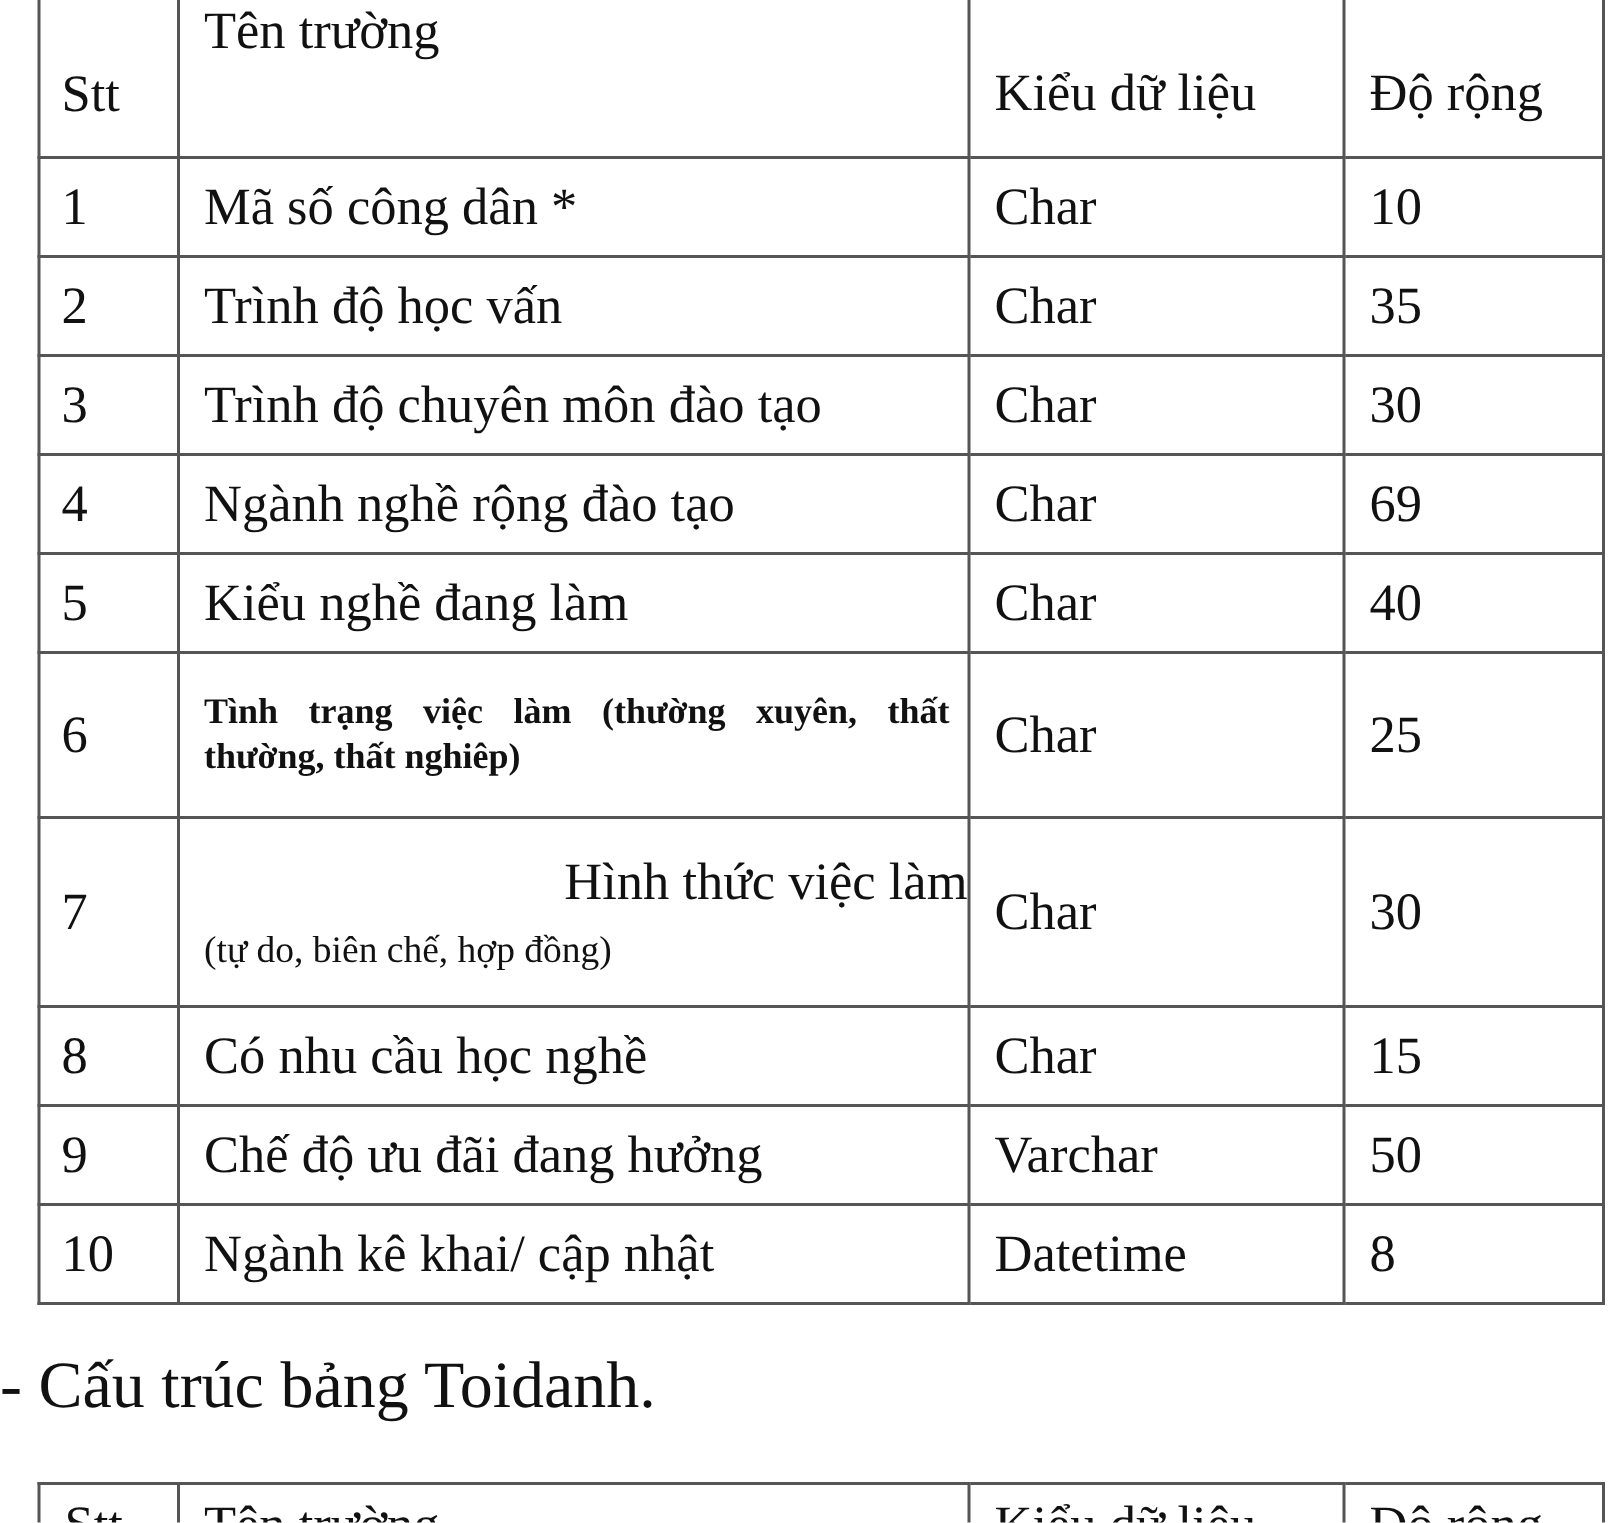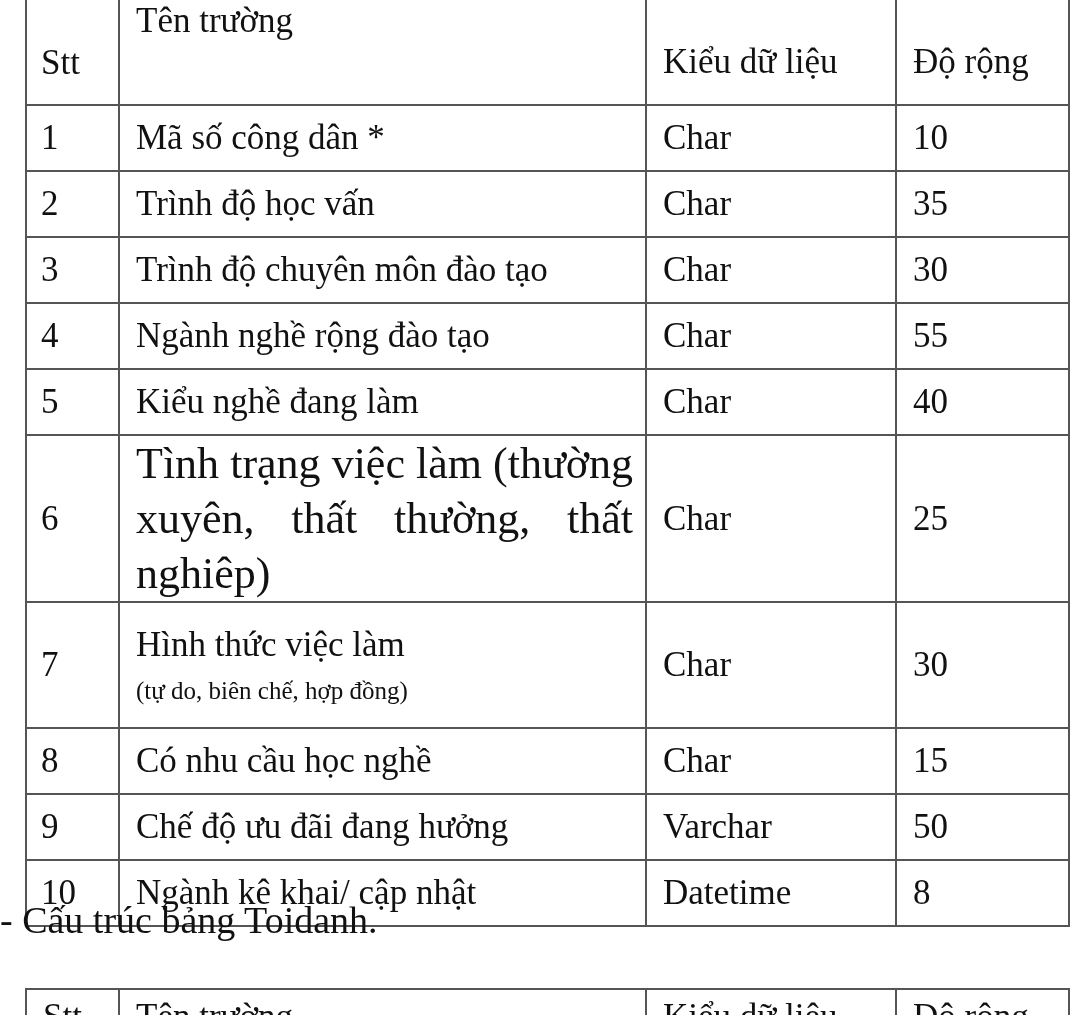"55" td { text: 55 -> 69 }
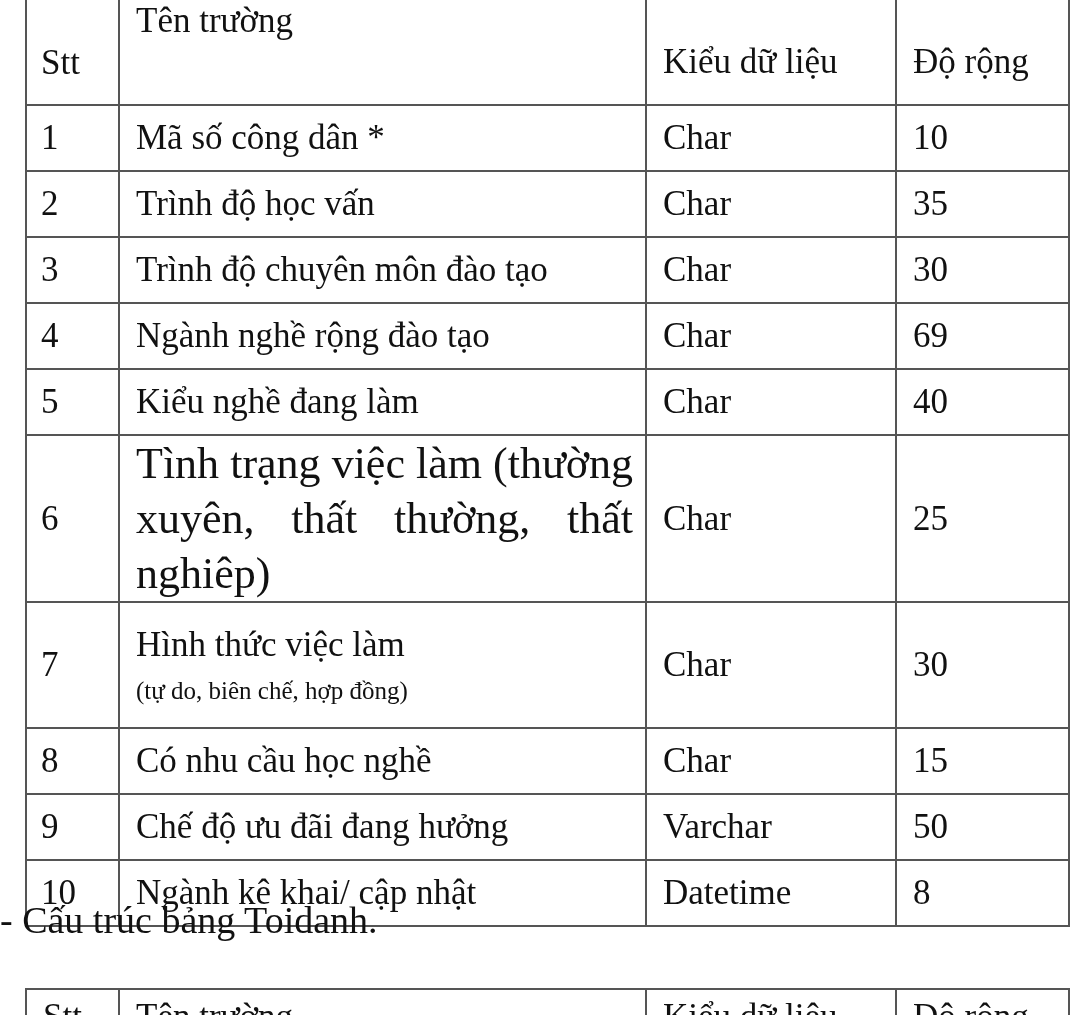"Tình trạng việc làm (thường" .justify { font-size: 44px -> 24px; font-weight: none -> bold }
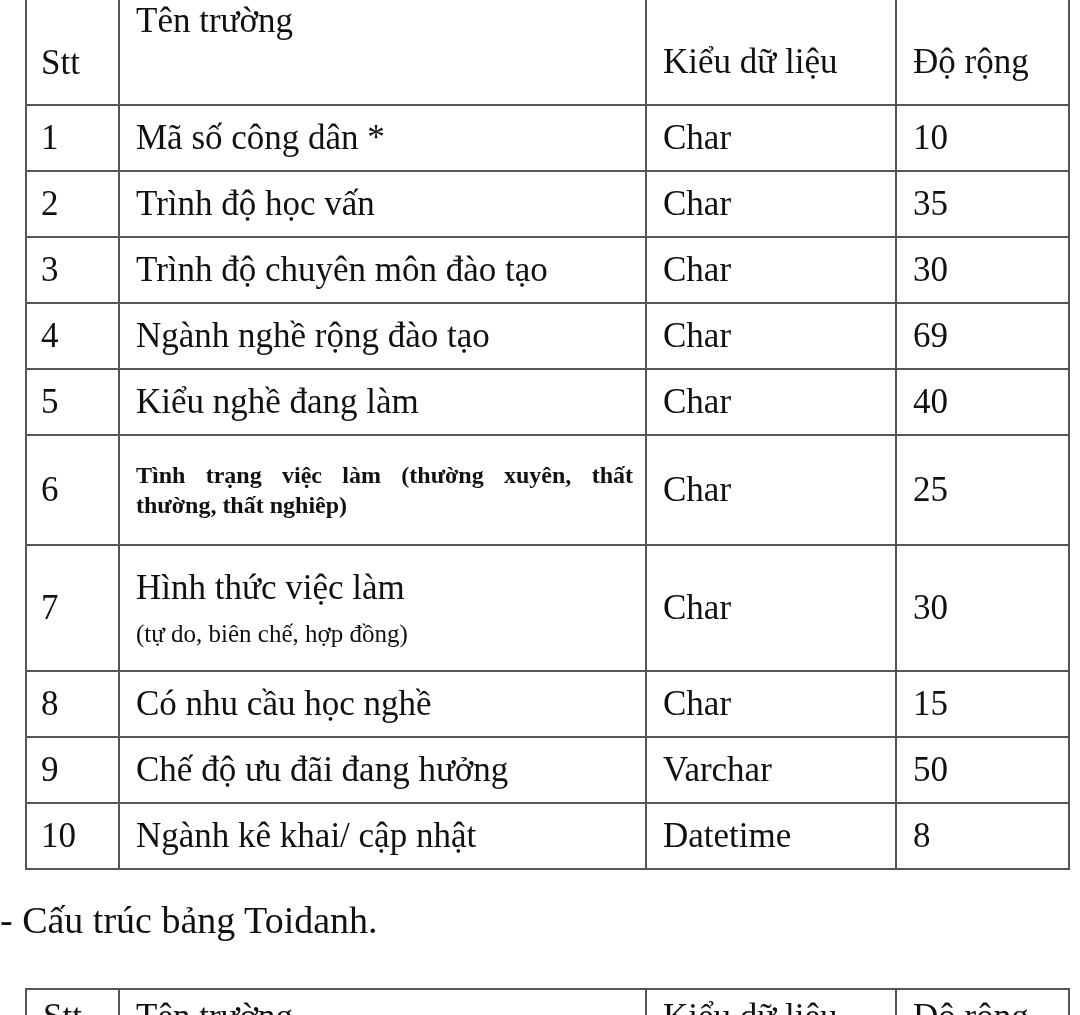"Hình thức việc làm" .two-line .l1 { text-align: none -> right }
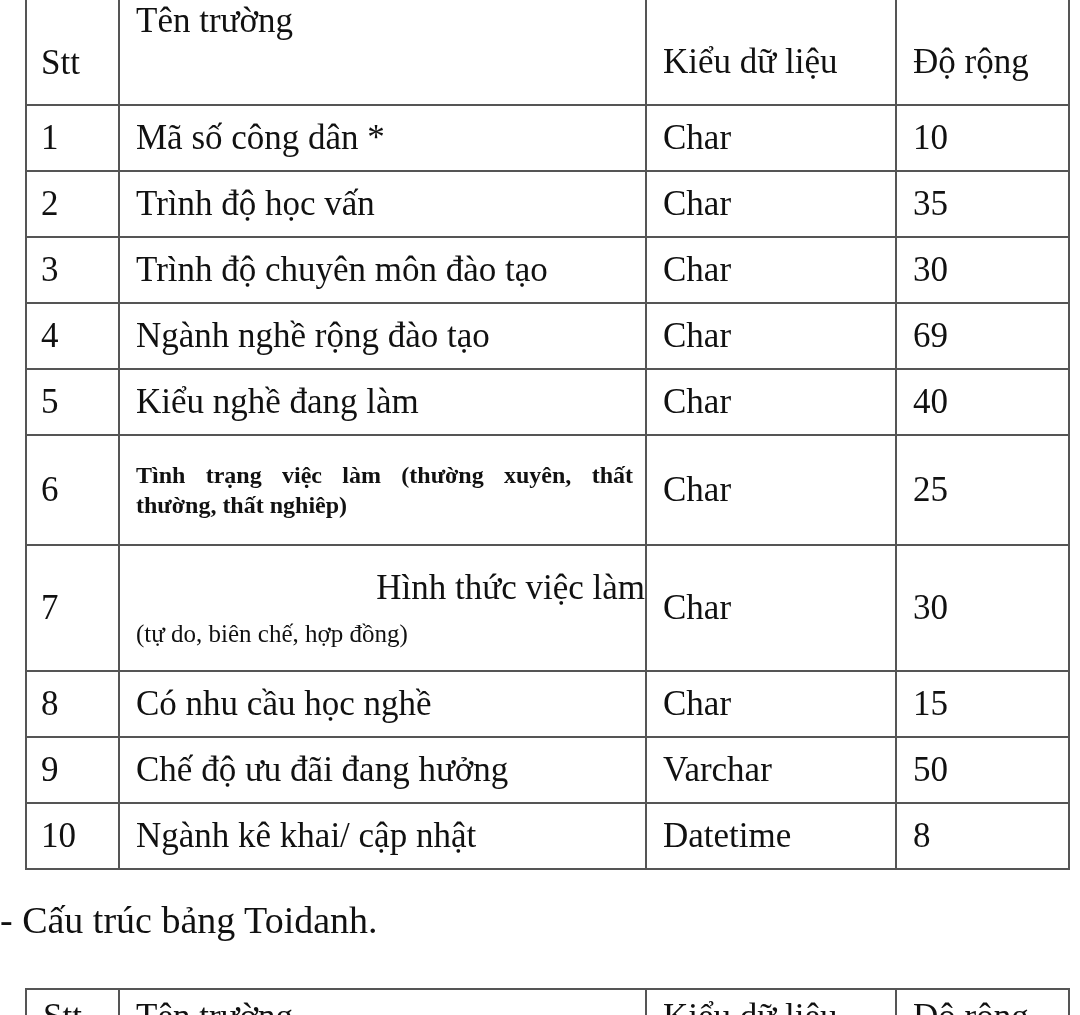"- Cấu trúc bảng Toidanh." .caption { font-size: 38px -> 44px }
